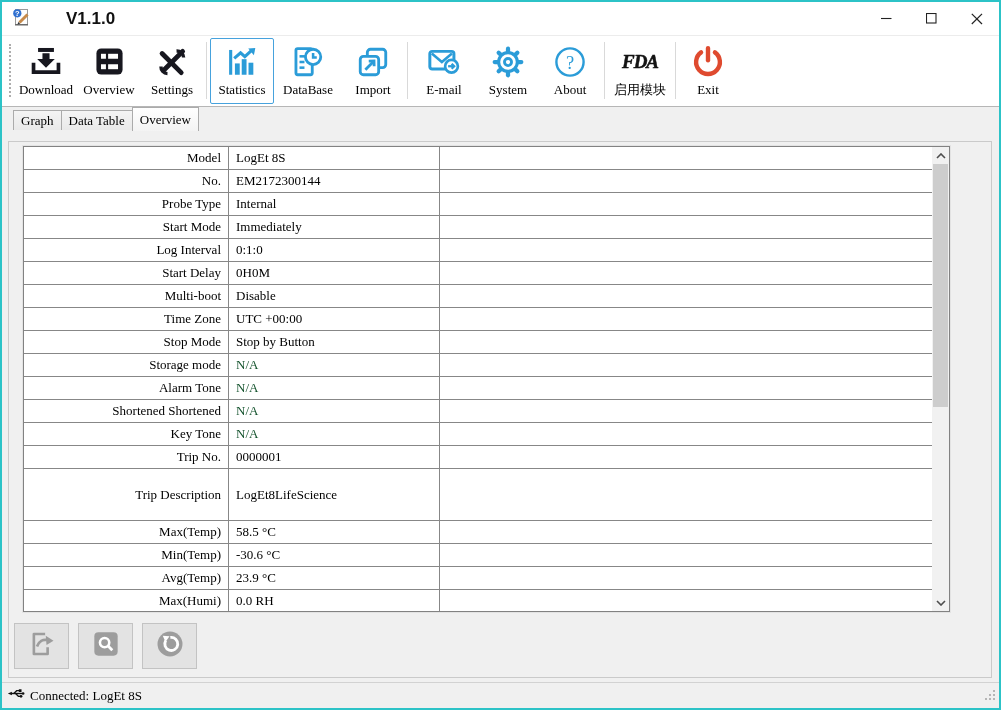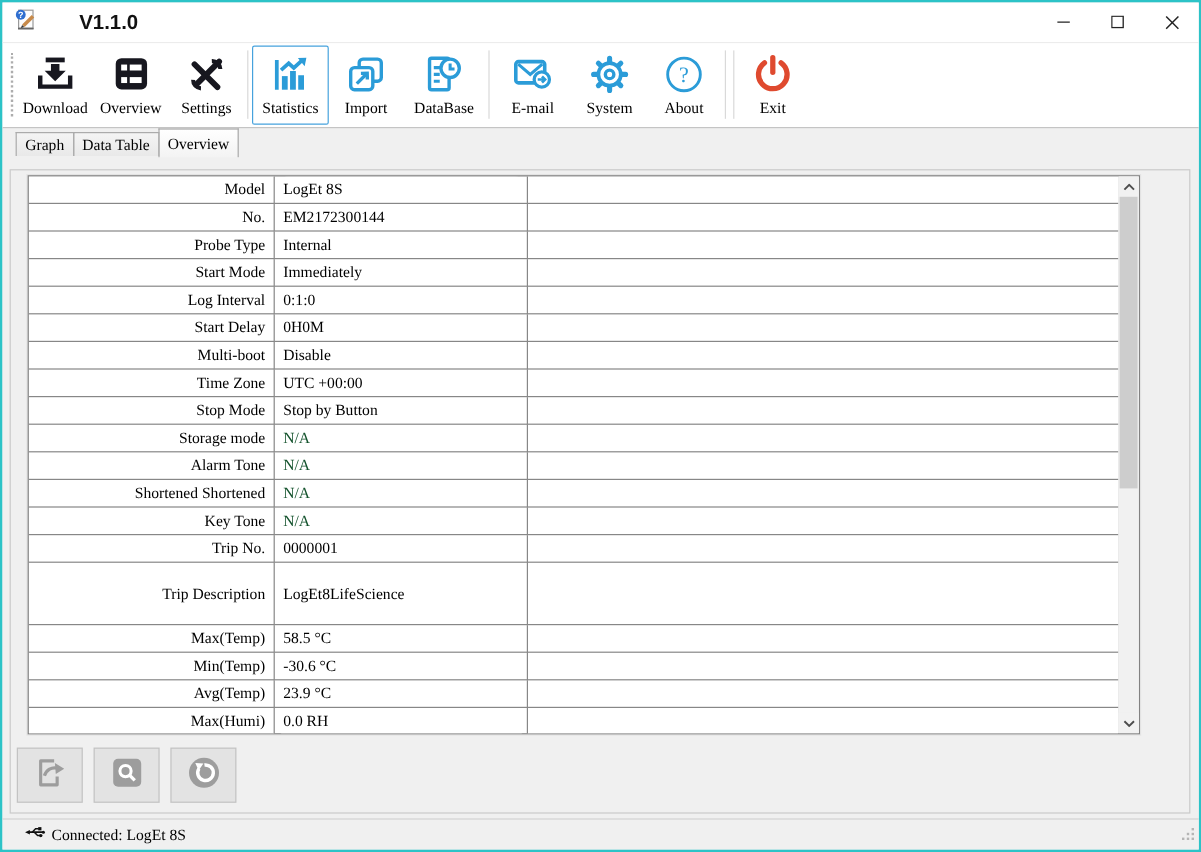"FDA" div.tbtn { html: none -> <div> <span> <span>FDA</span> </span> <span>启用模块</span> </div> }
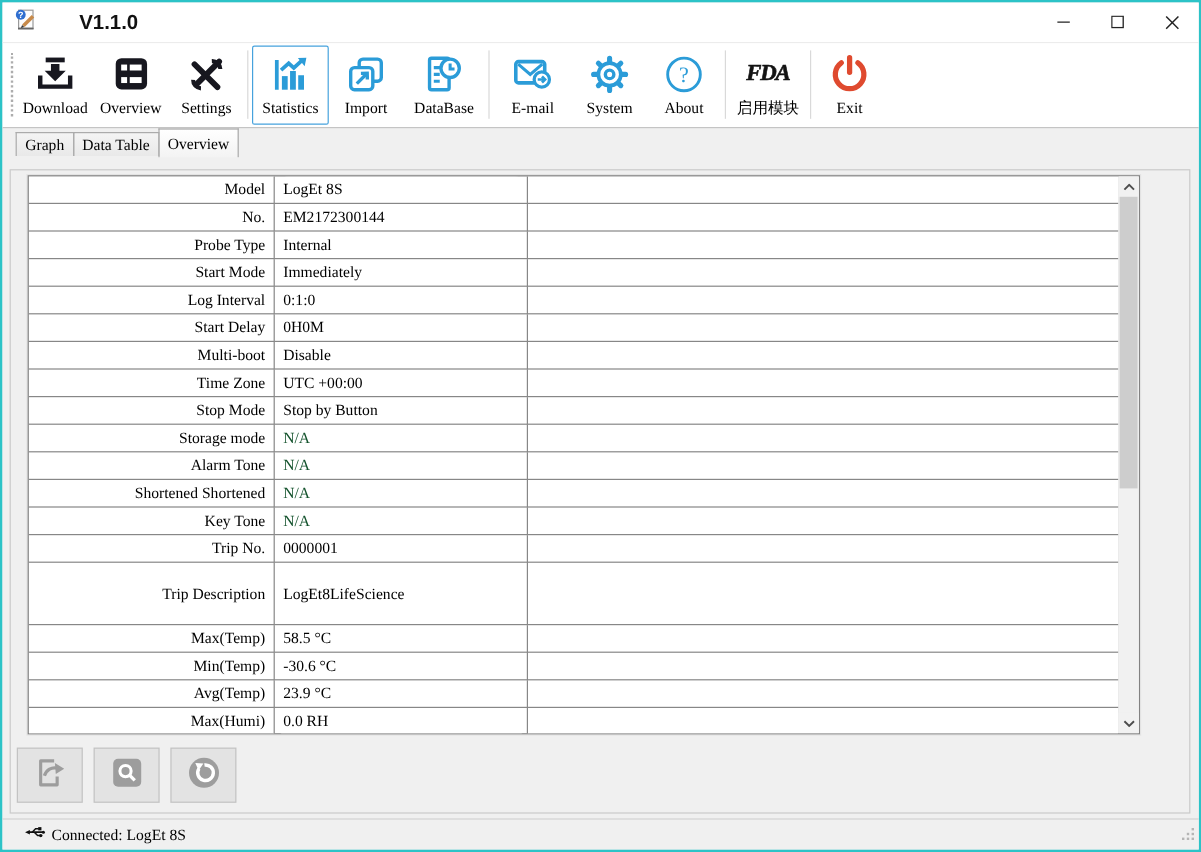"Import" div.tbtn { order: before "DataBase" -> after "DataBase" }
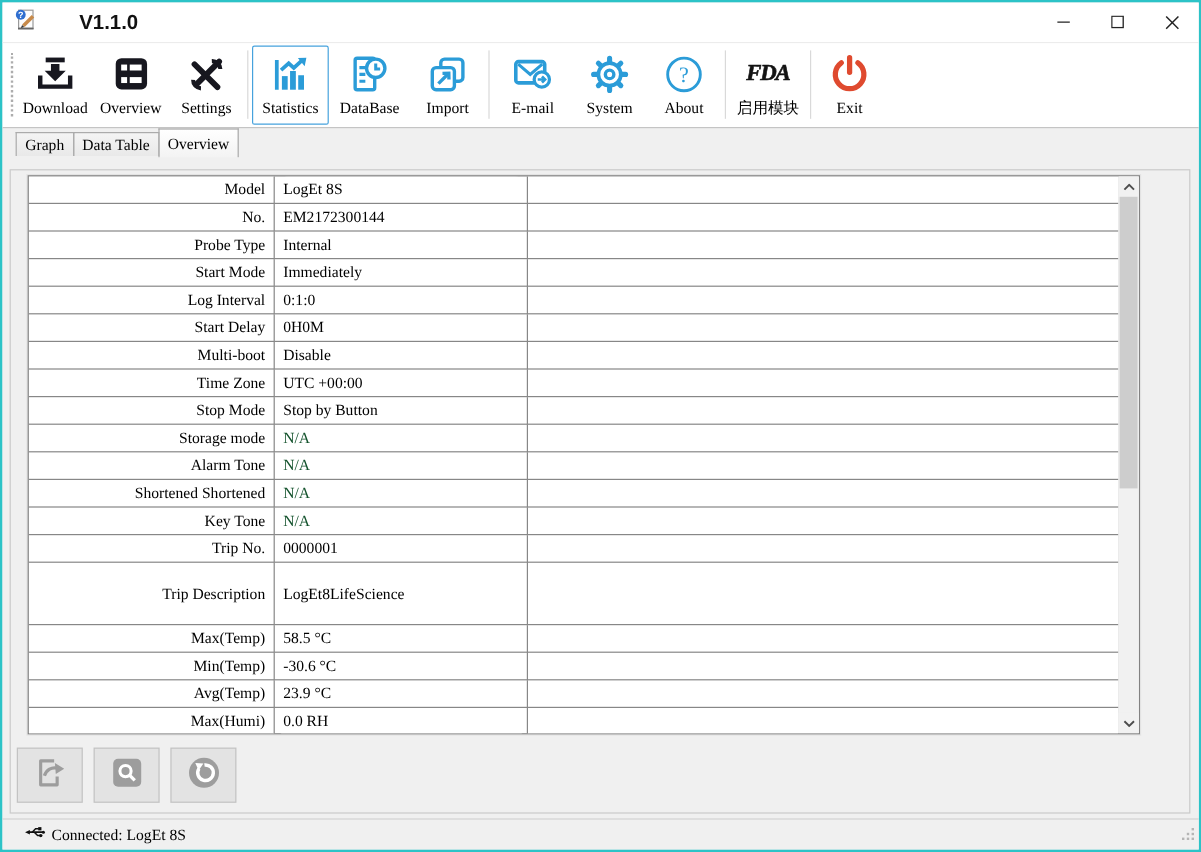"Connected: LogEt 8S" .statusbar { padding-left: 18px -> 5px }
